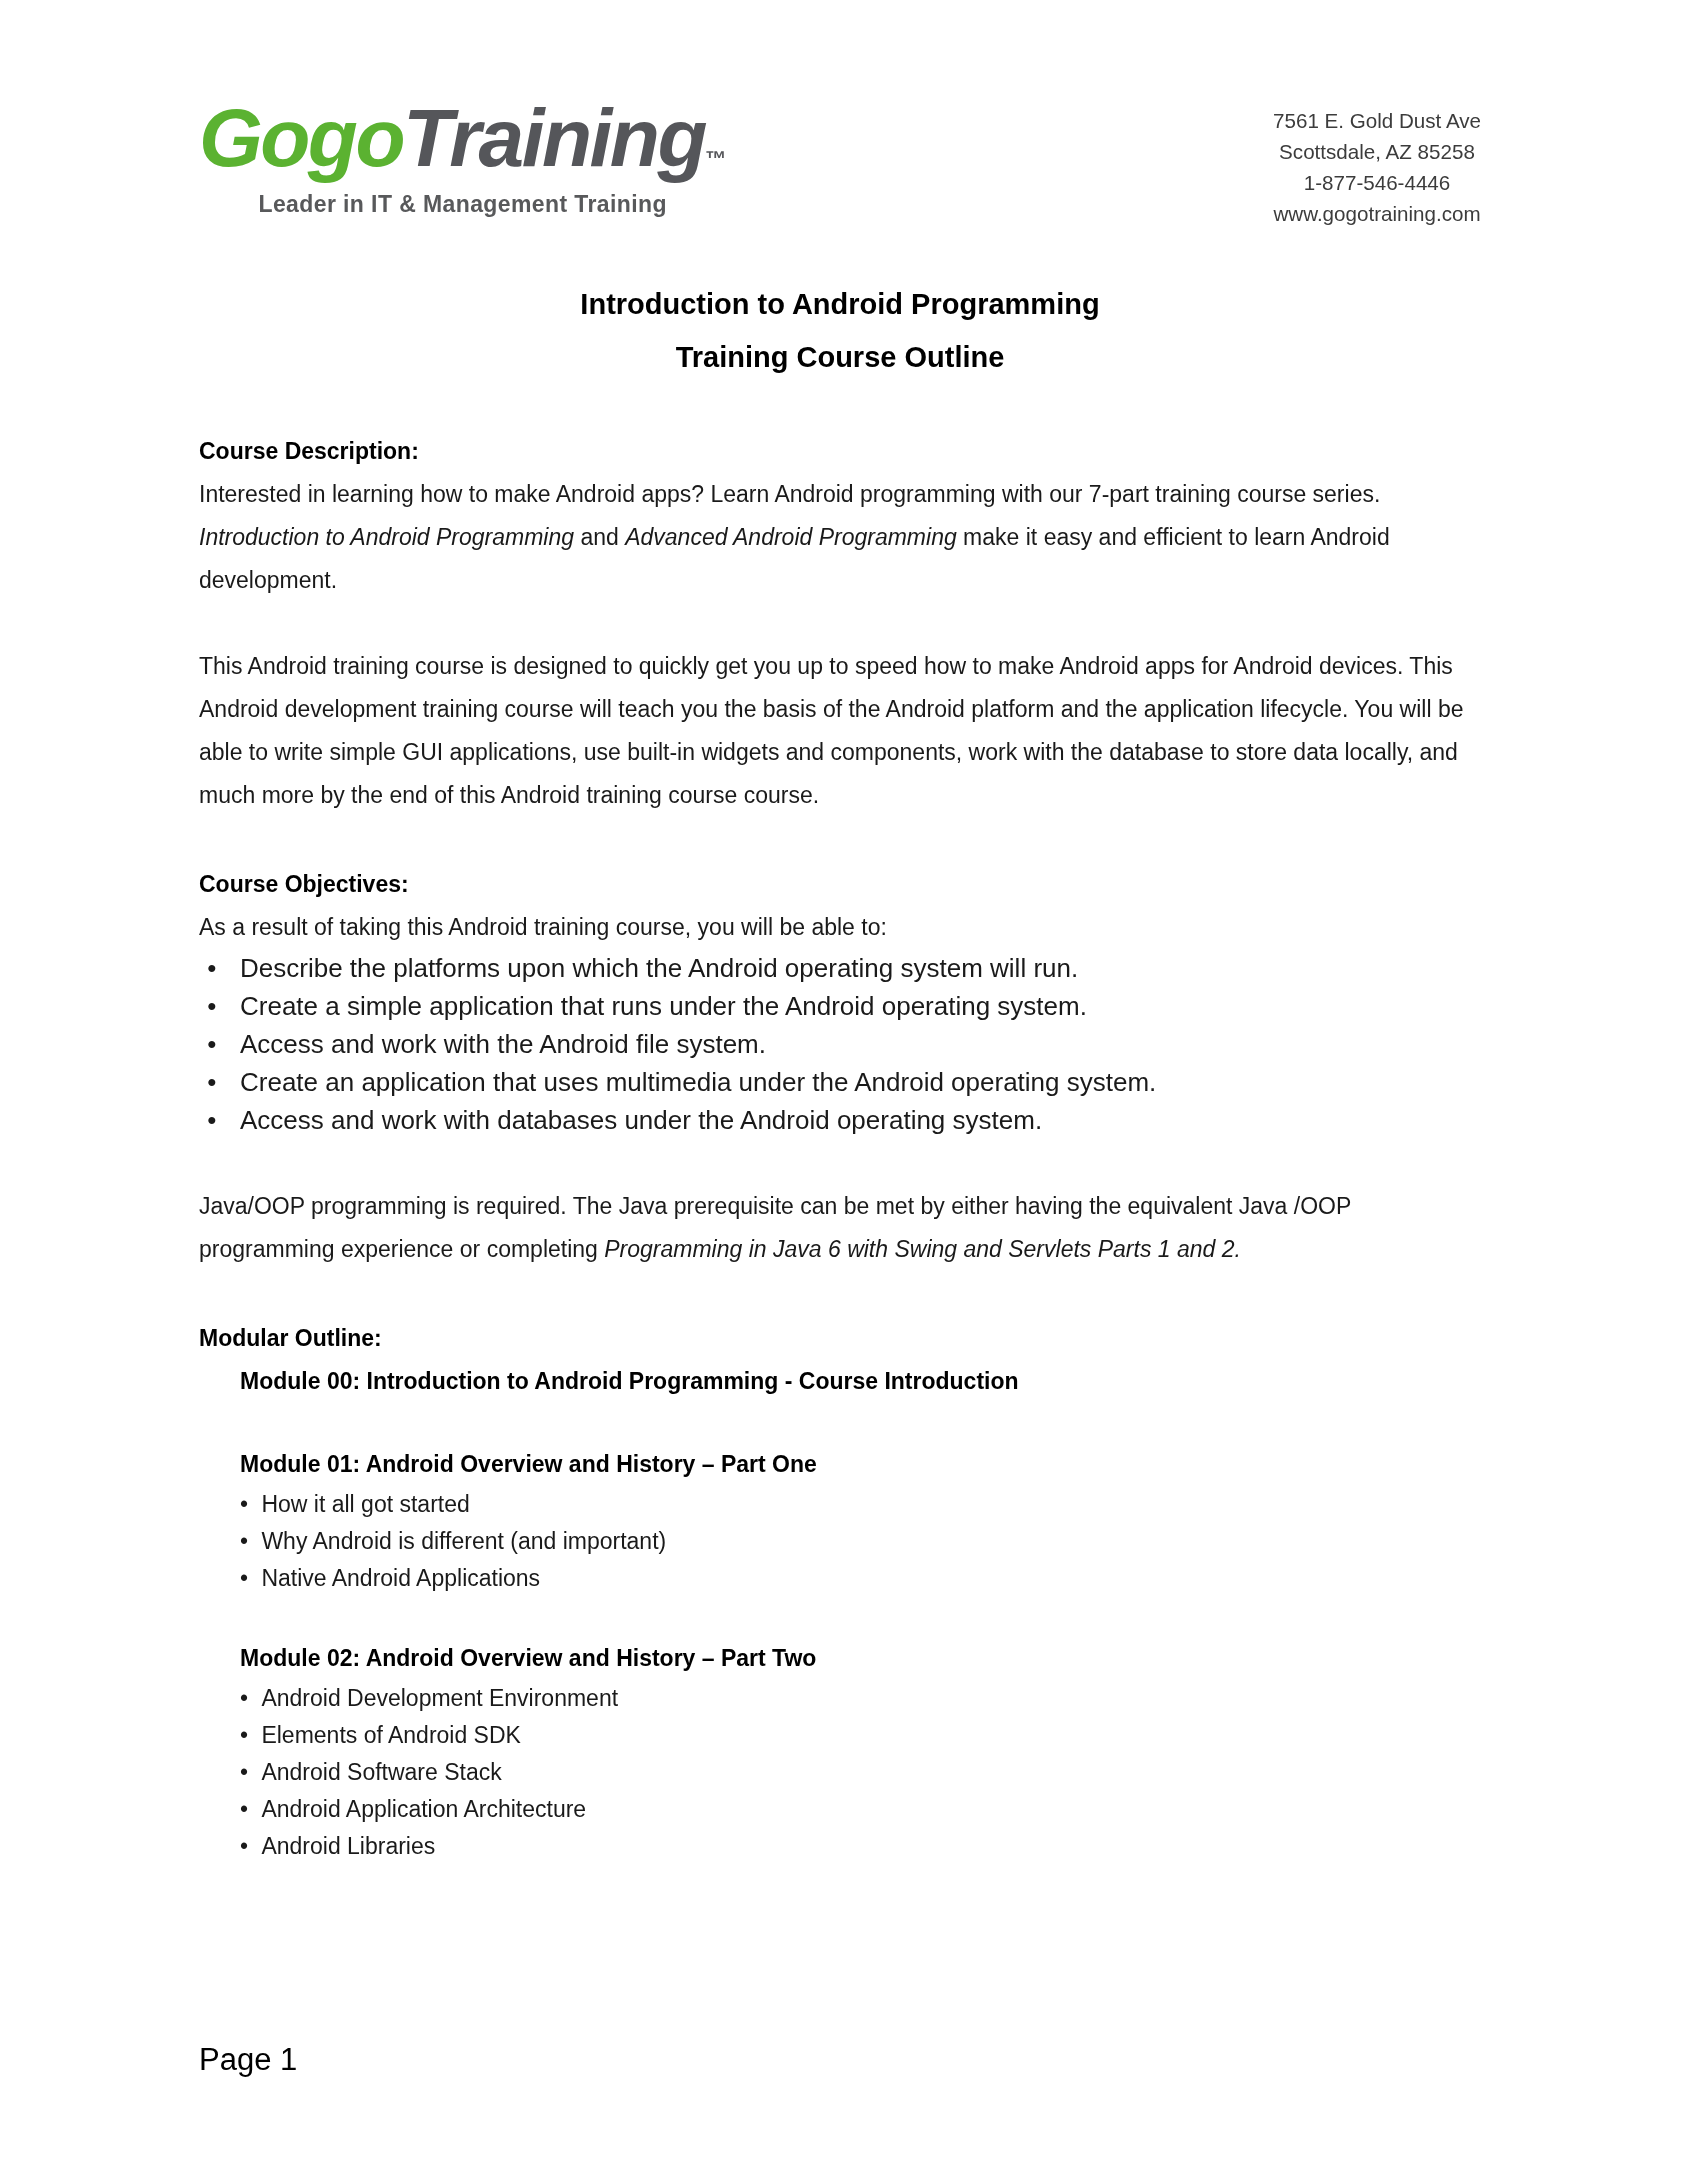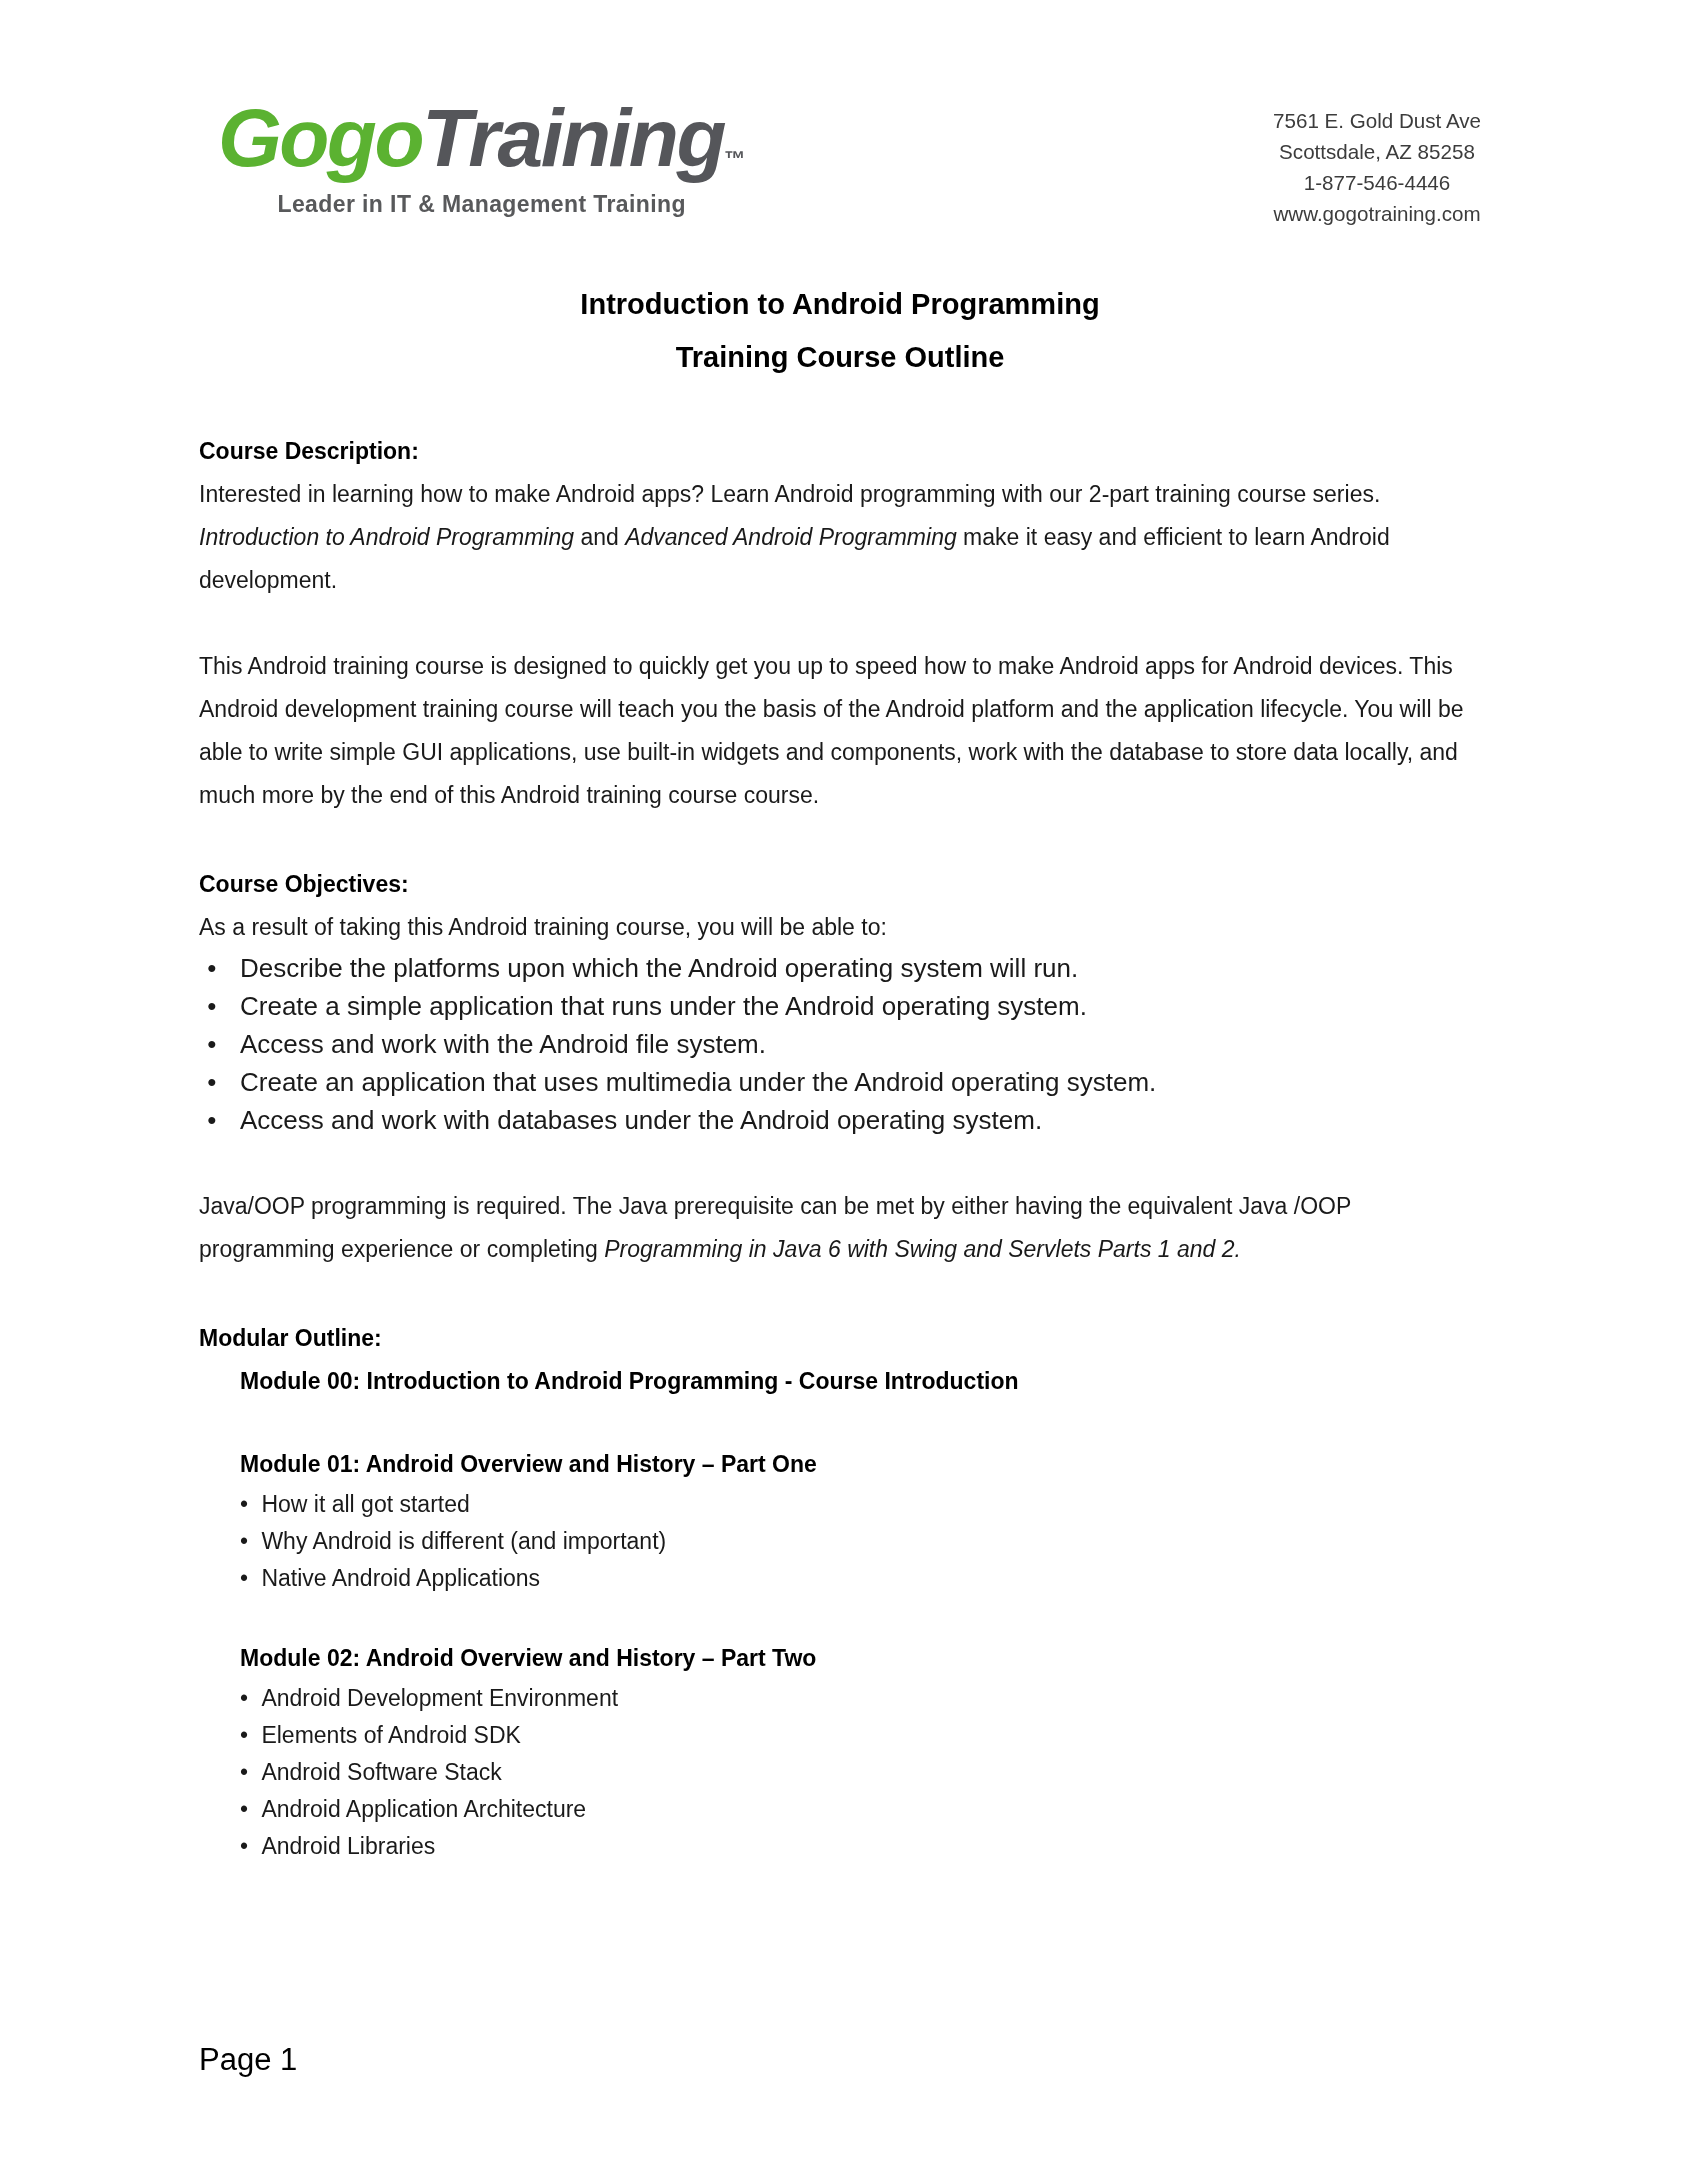"GogoTraining™" .doc-header { margin-left: 19px -> none }
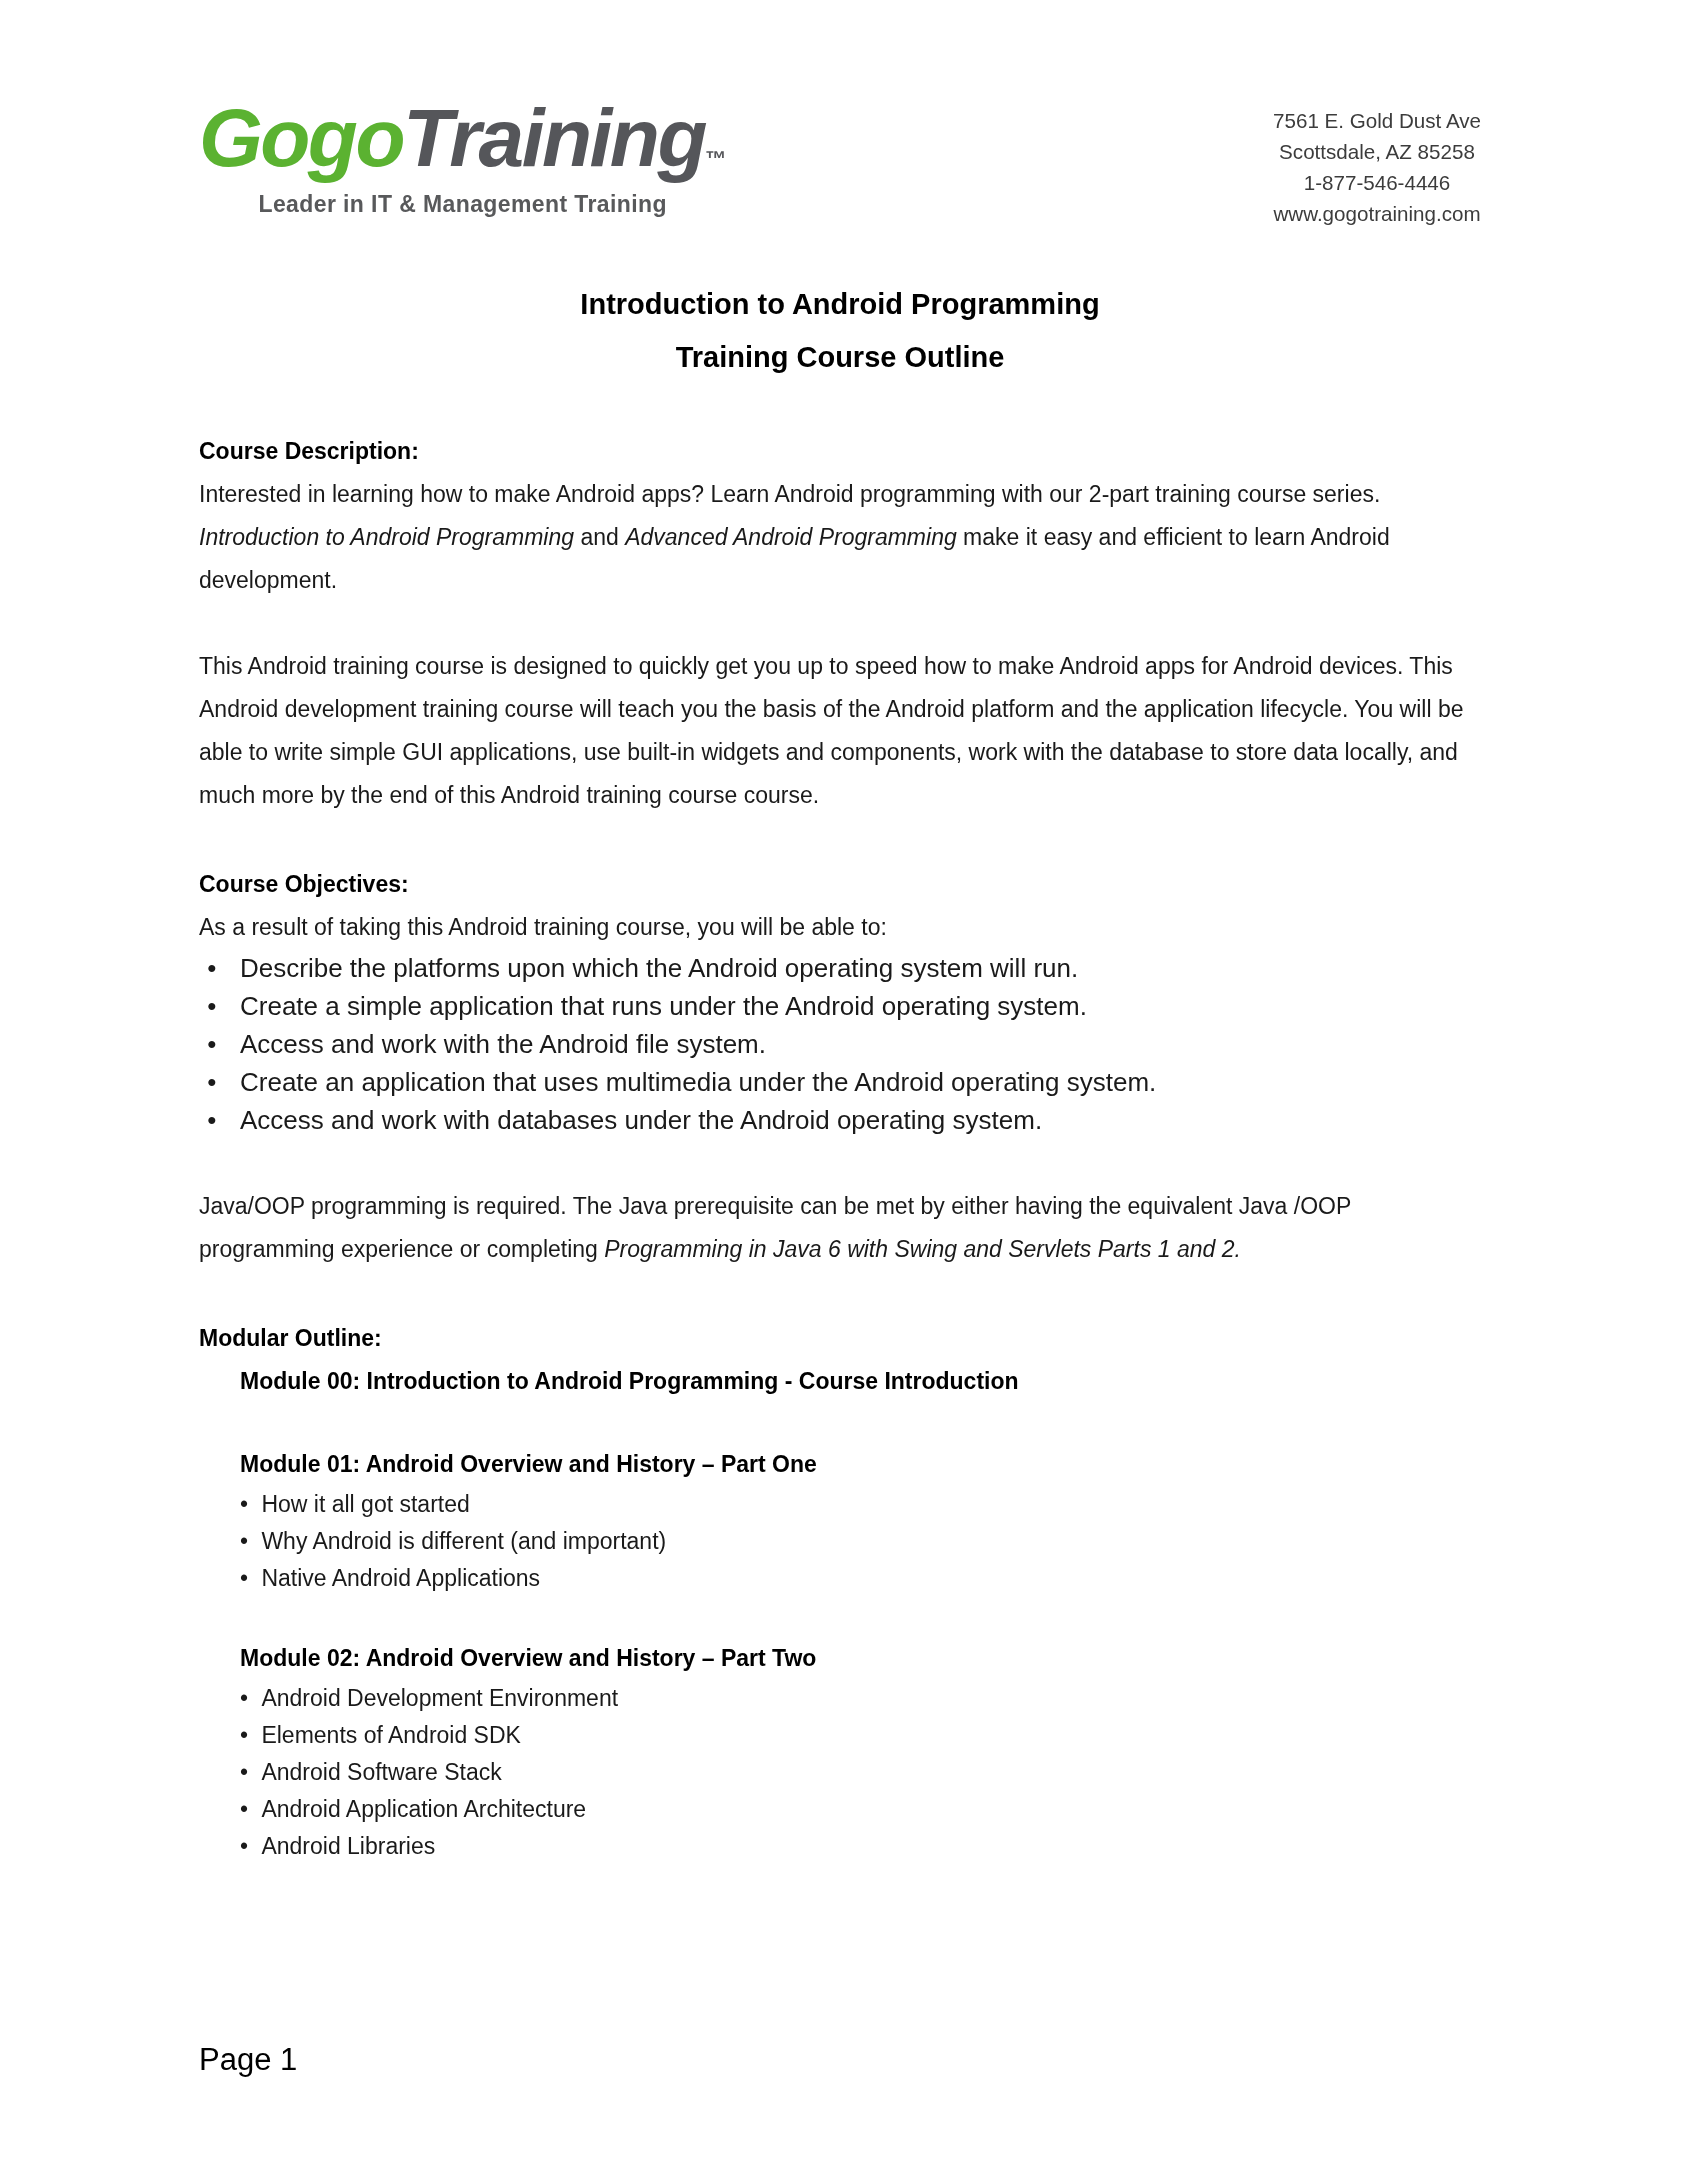"Interested in learning how to" span { text: 2-part -> 7-part }
